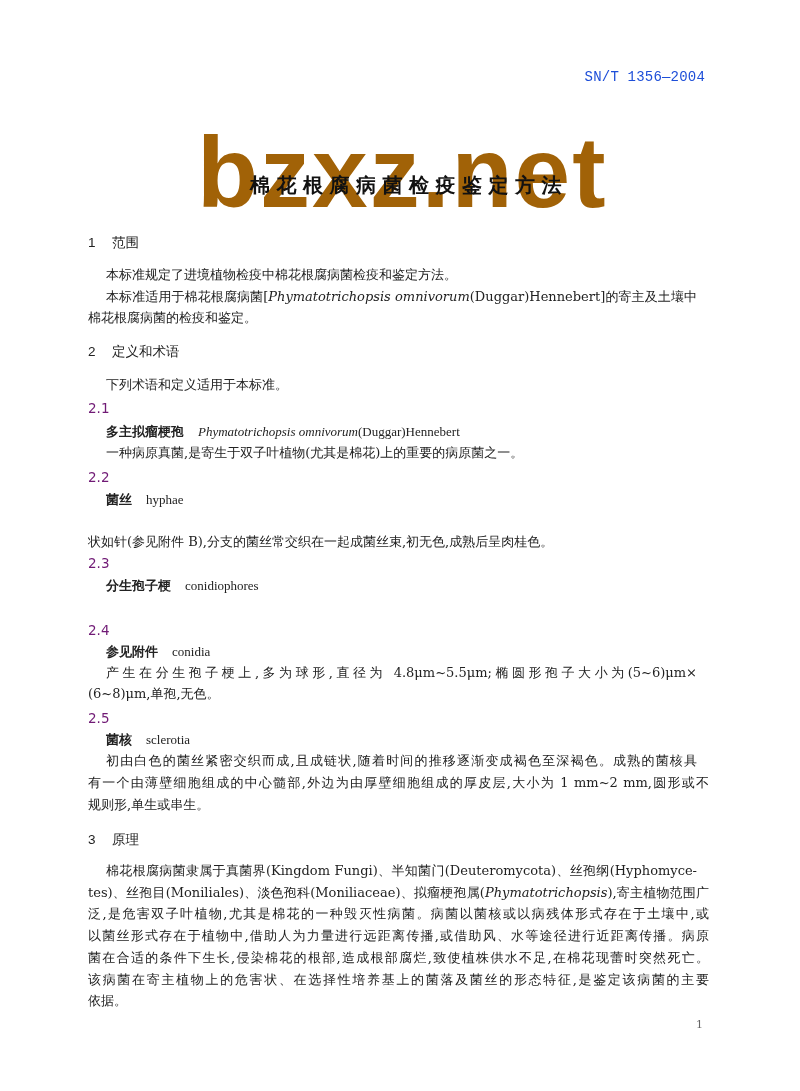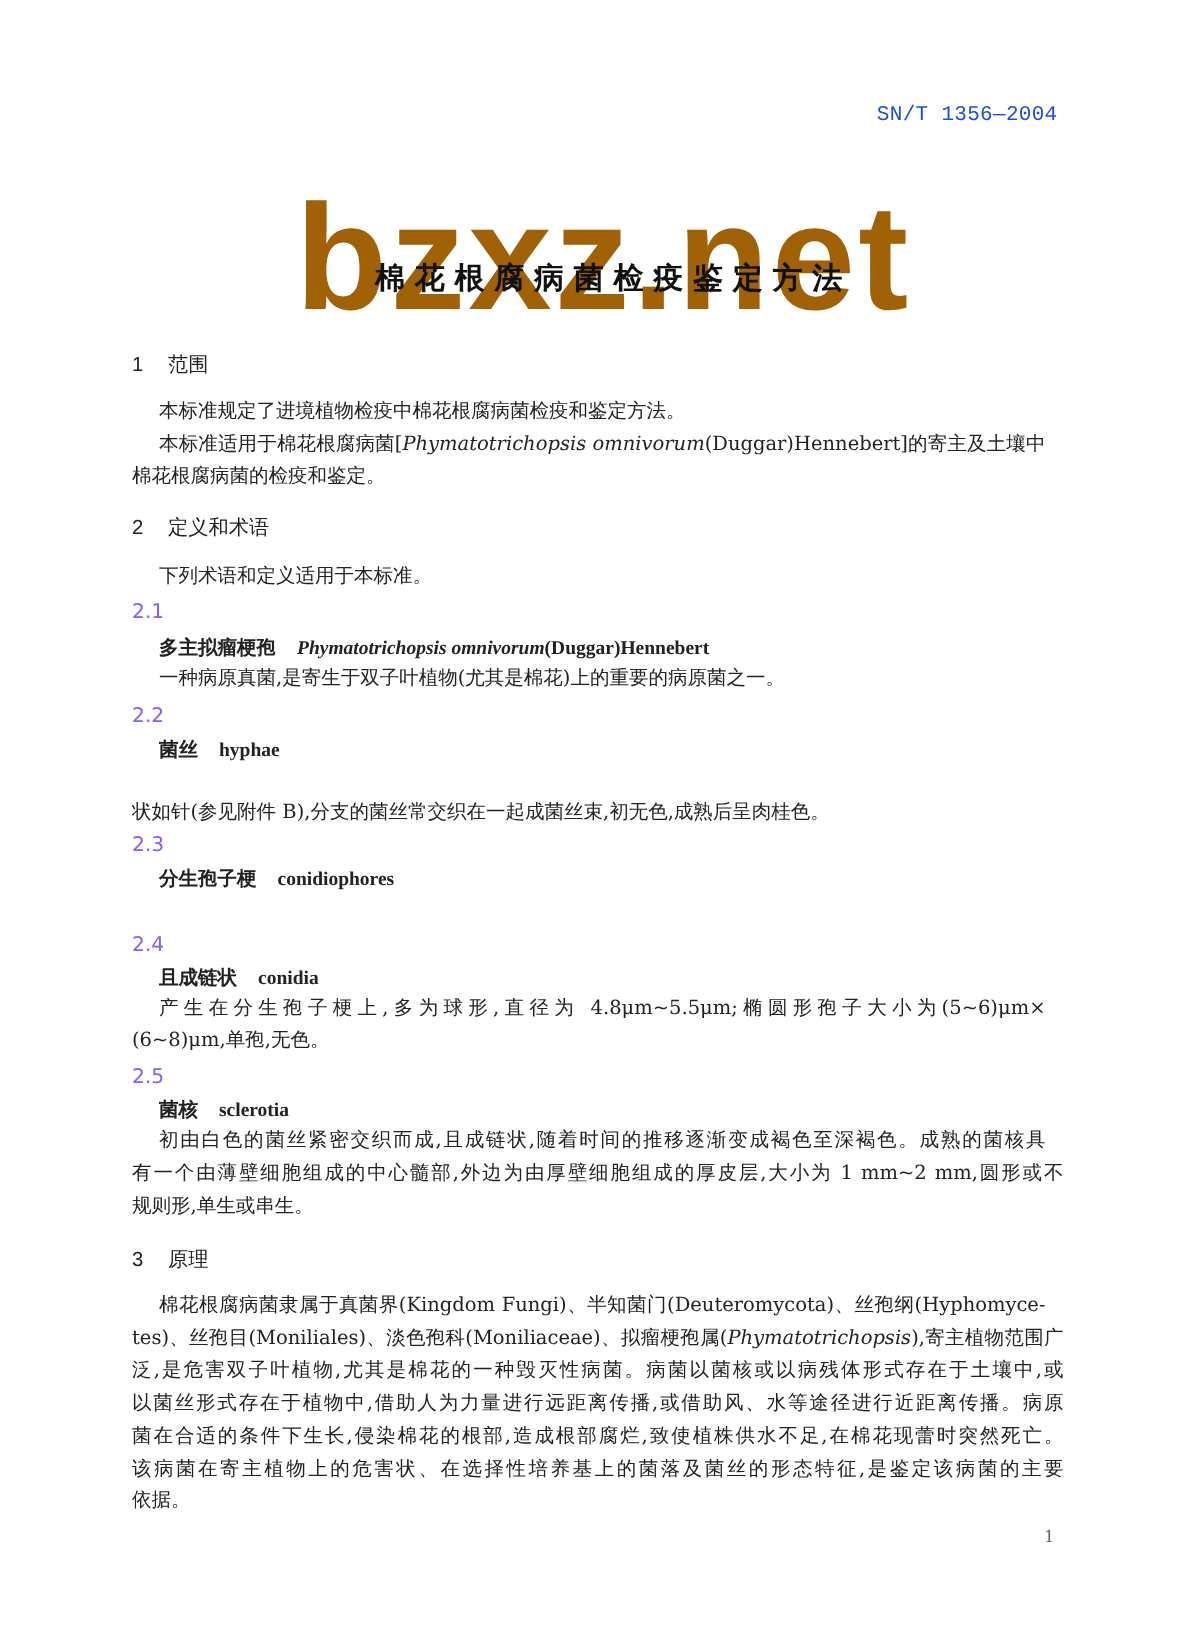"2.1" .clause-num { color: #8b5cf6 -> #701a75 }
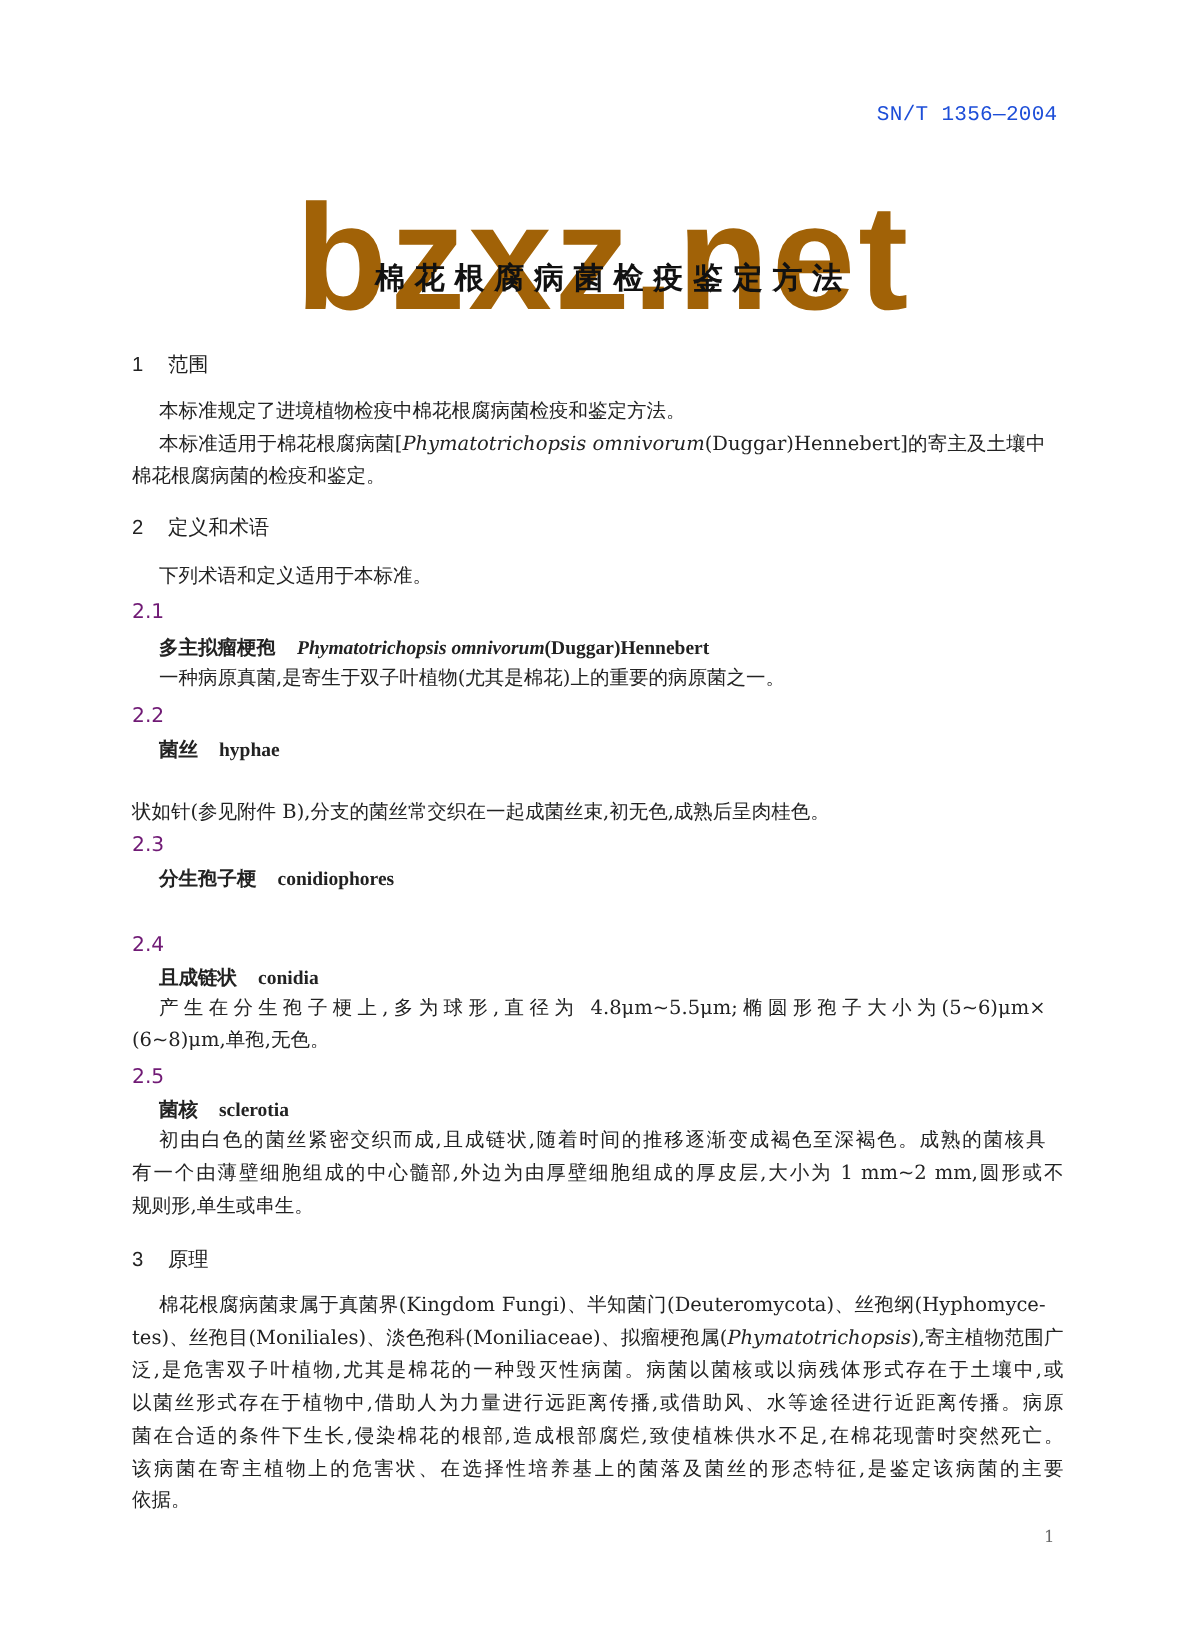"Phymatotrichopsis omnivorum(Duggar)Hennebert" .term .en { font-weight: bold -> normal }
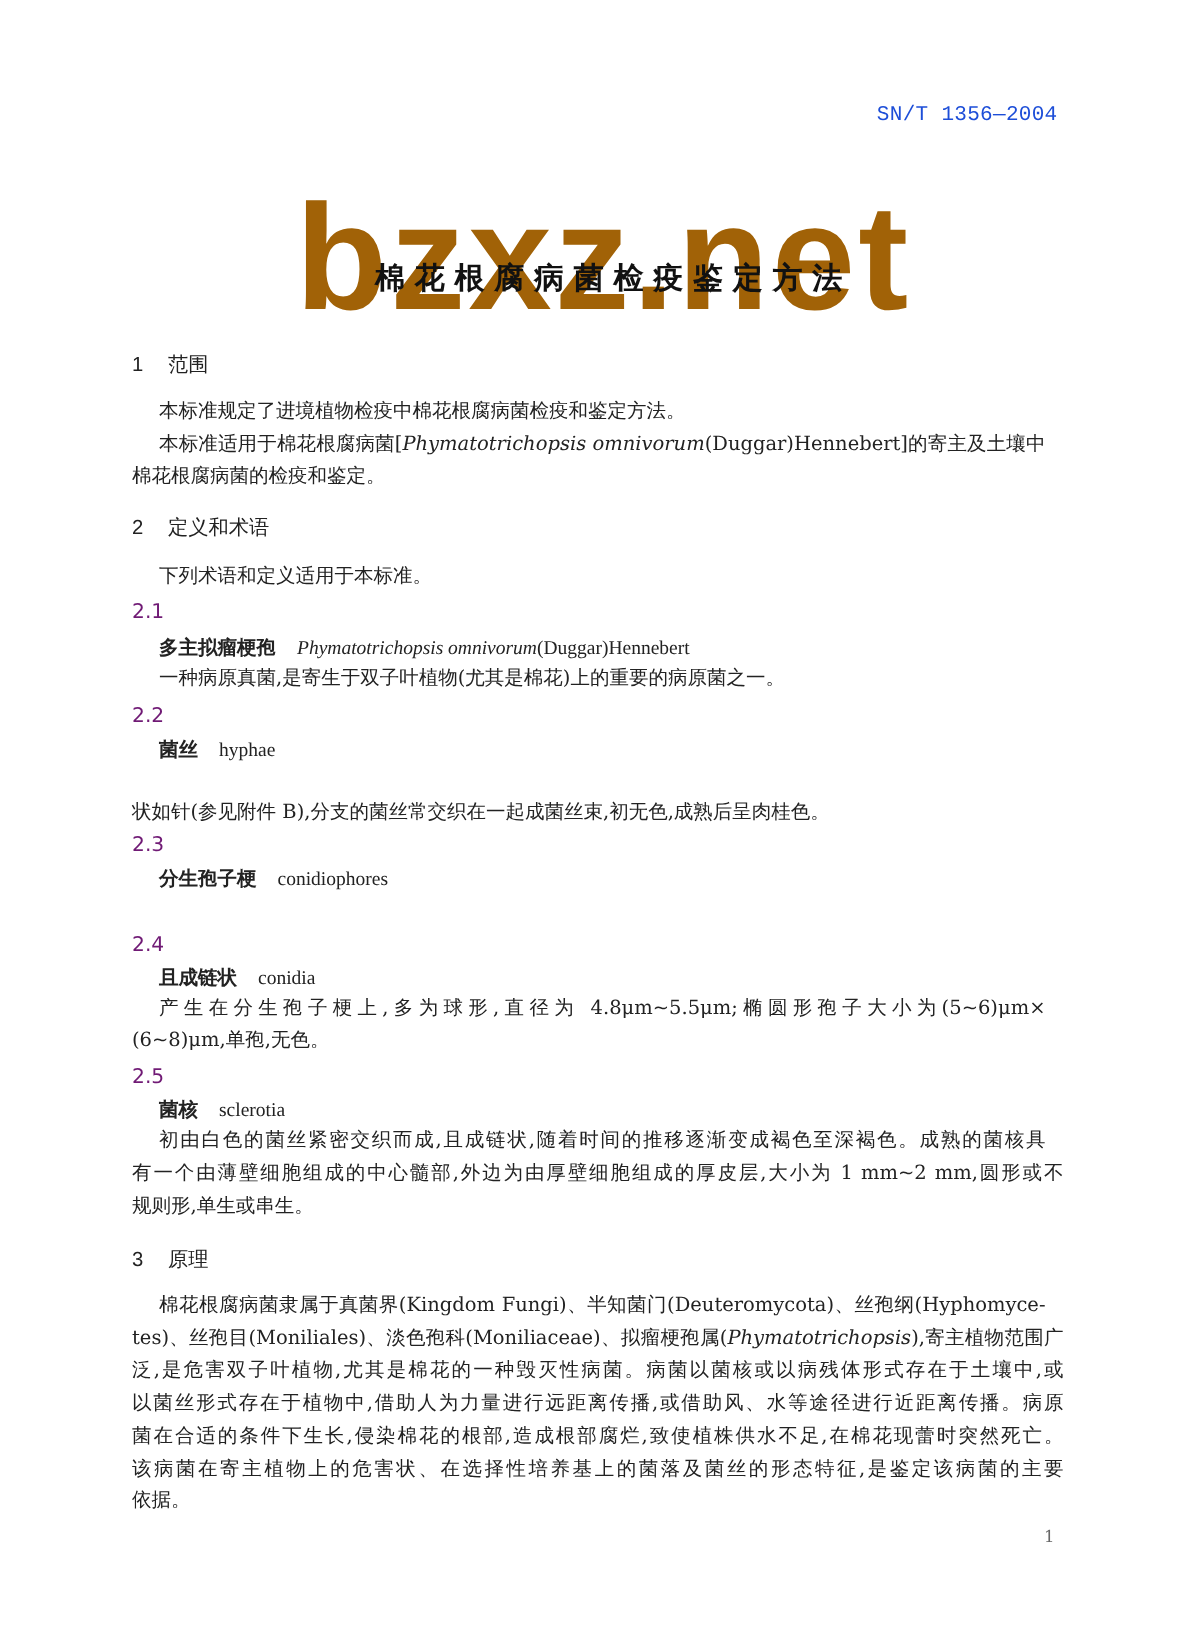"且成链状" span { text: 且成链状 -> 参见附件 }
